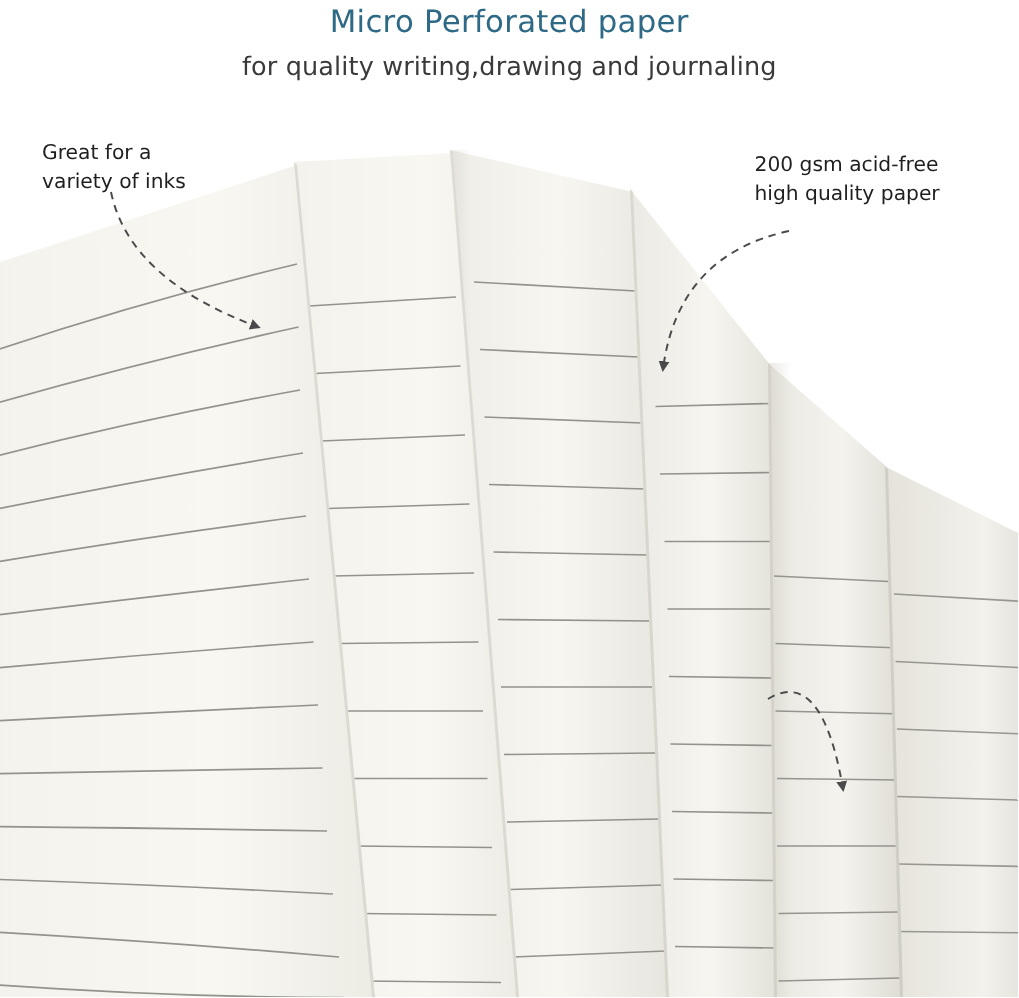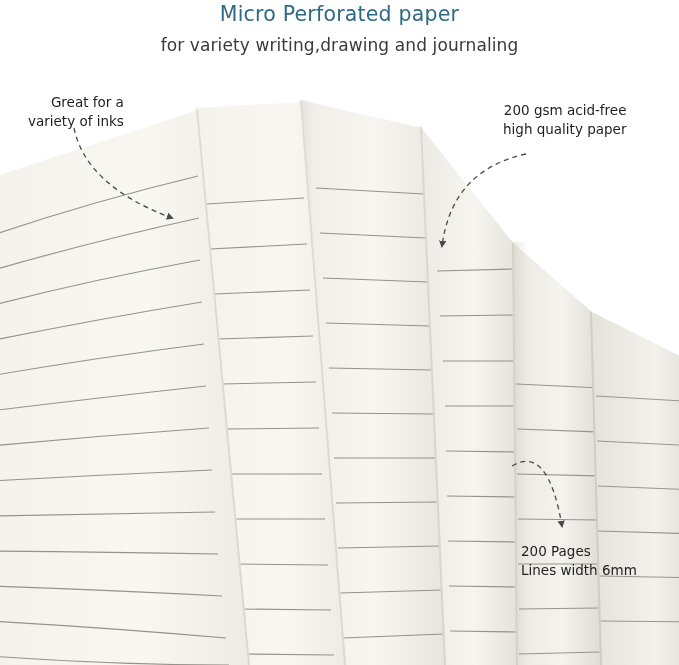"for variety writing,drawing and" p.subtitle { text: variety -> quality }
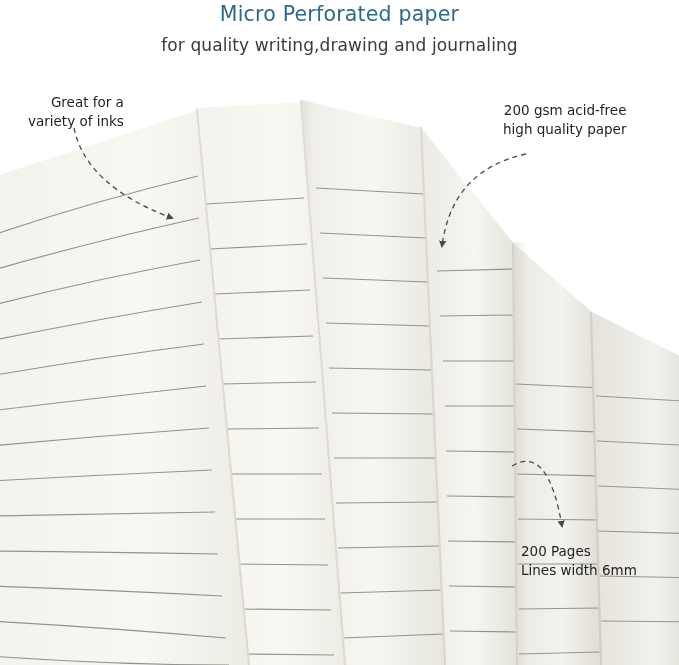"Great for a" .callout { text-align: right -> none }
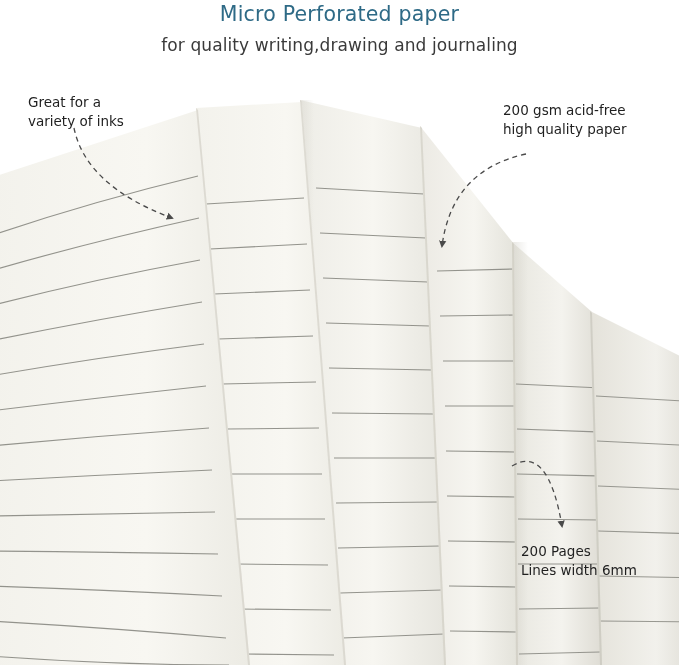"200 Pages" div.callout { html: <div>200 Pages Lines width 6mm</div> -> none }
